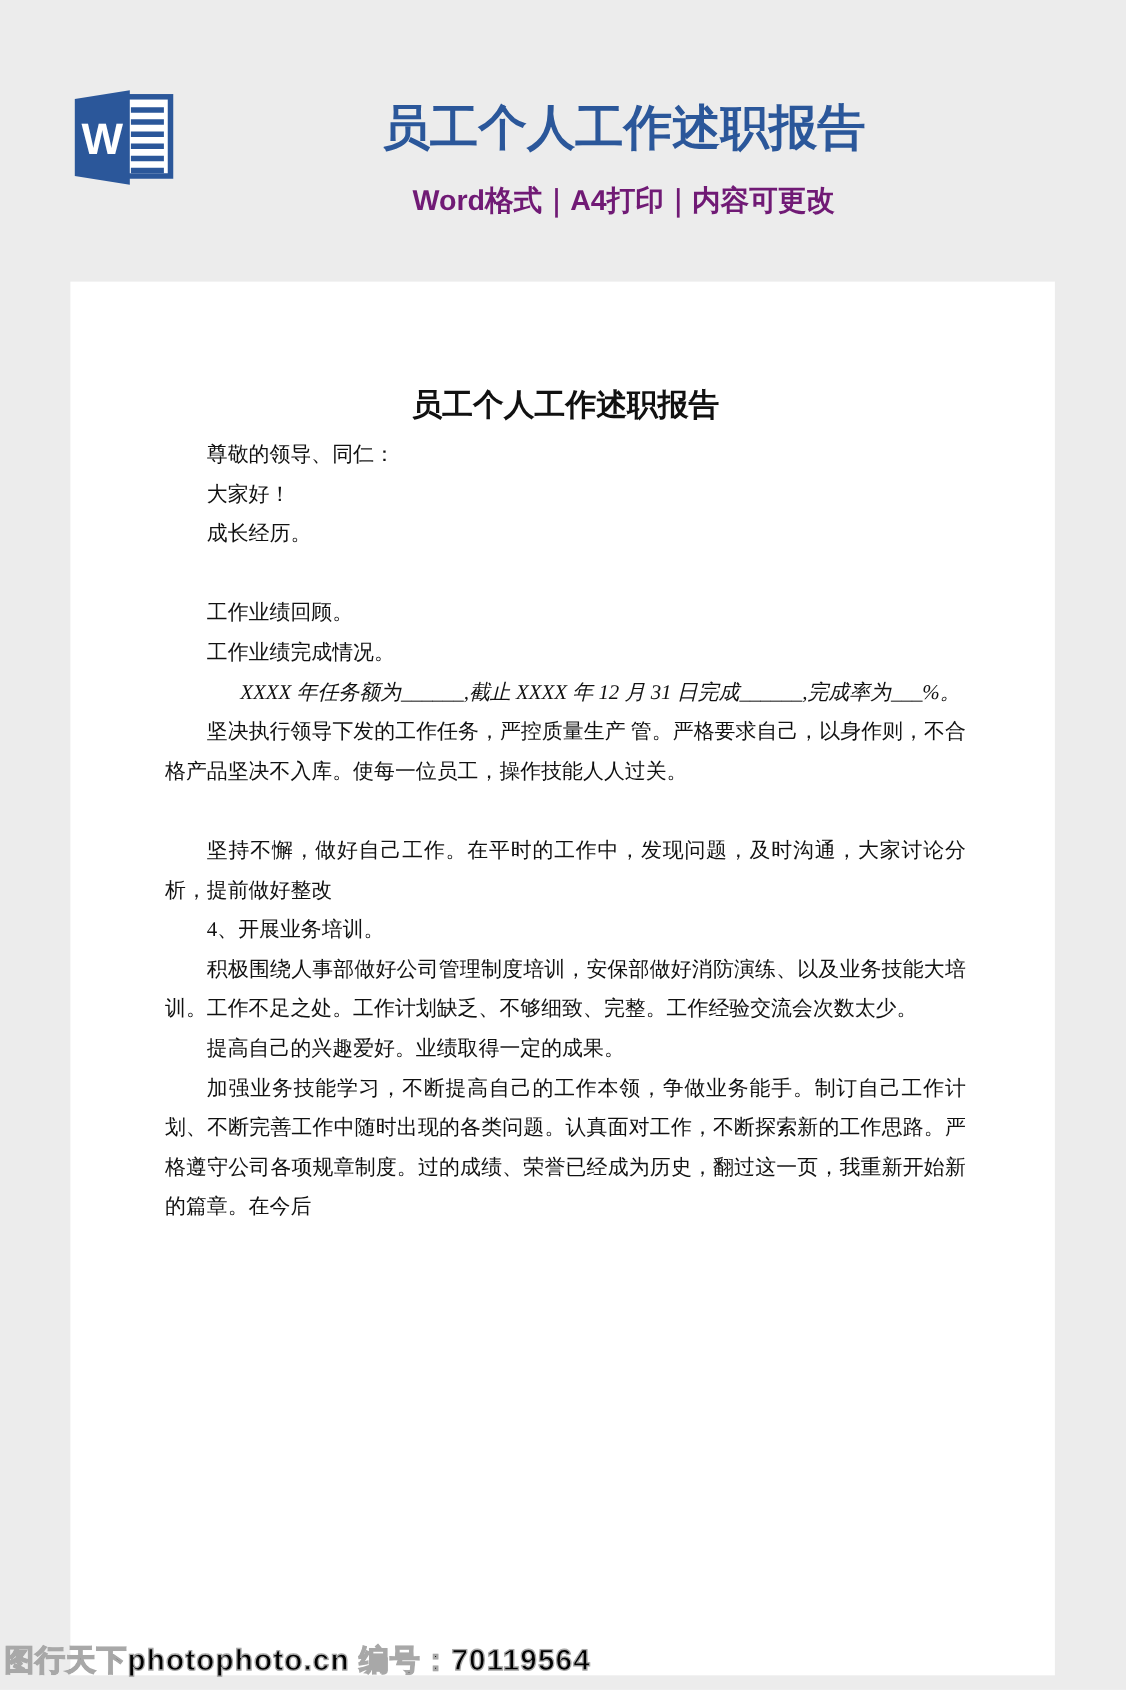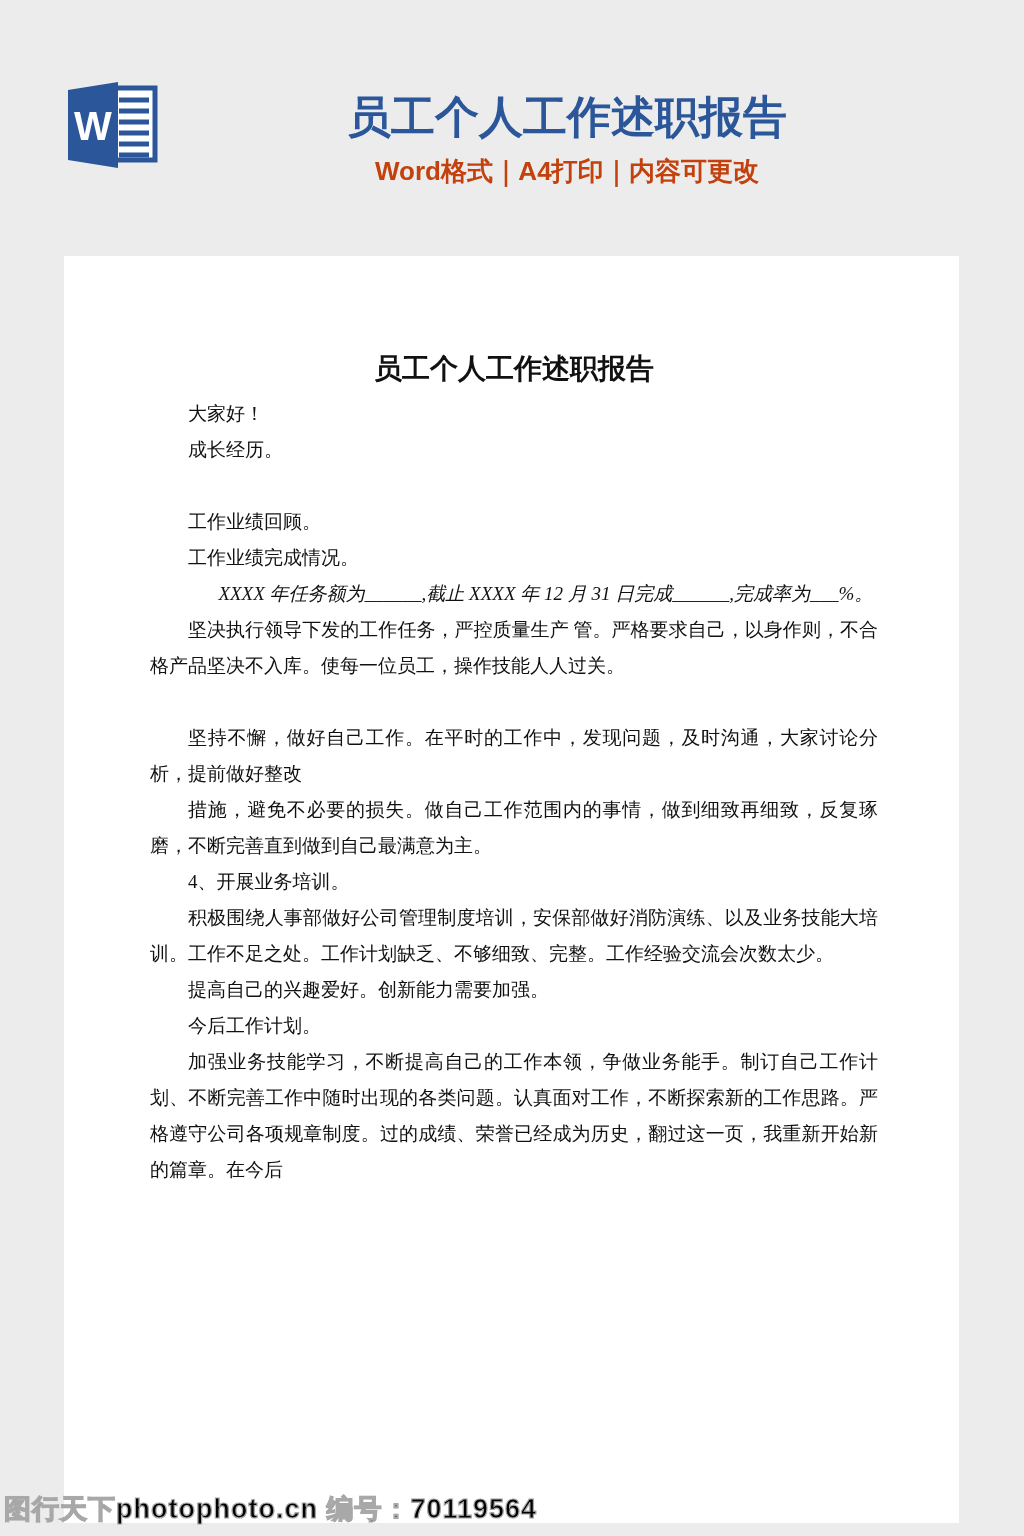"Word格式｜A4打印｜内容可更改" .header-subtitle { color: #c2410c -> #701a75; margin-top: 16px -> 27px }
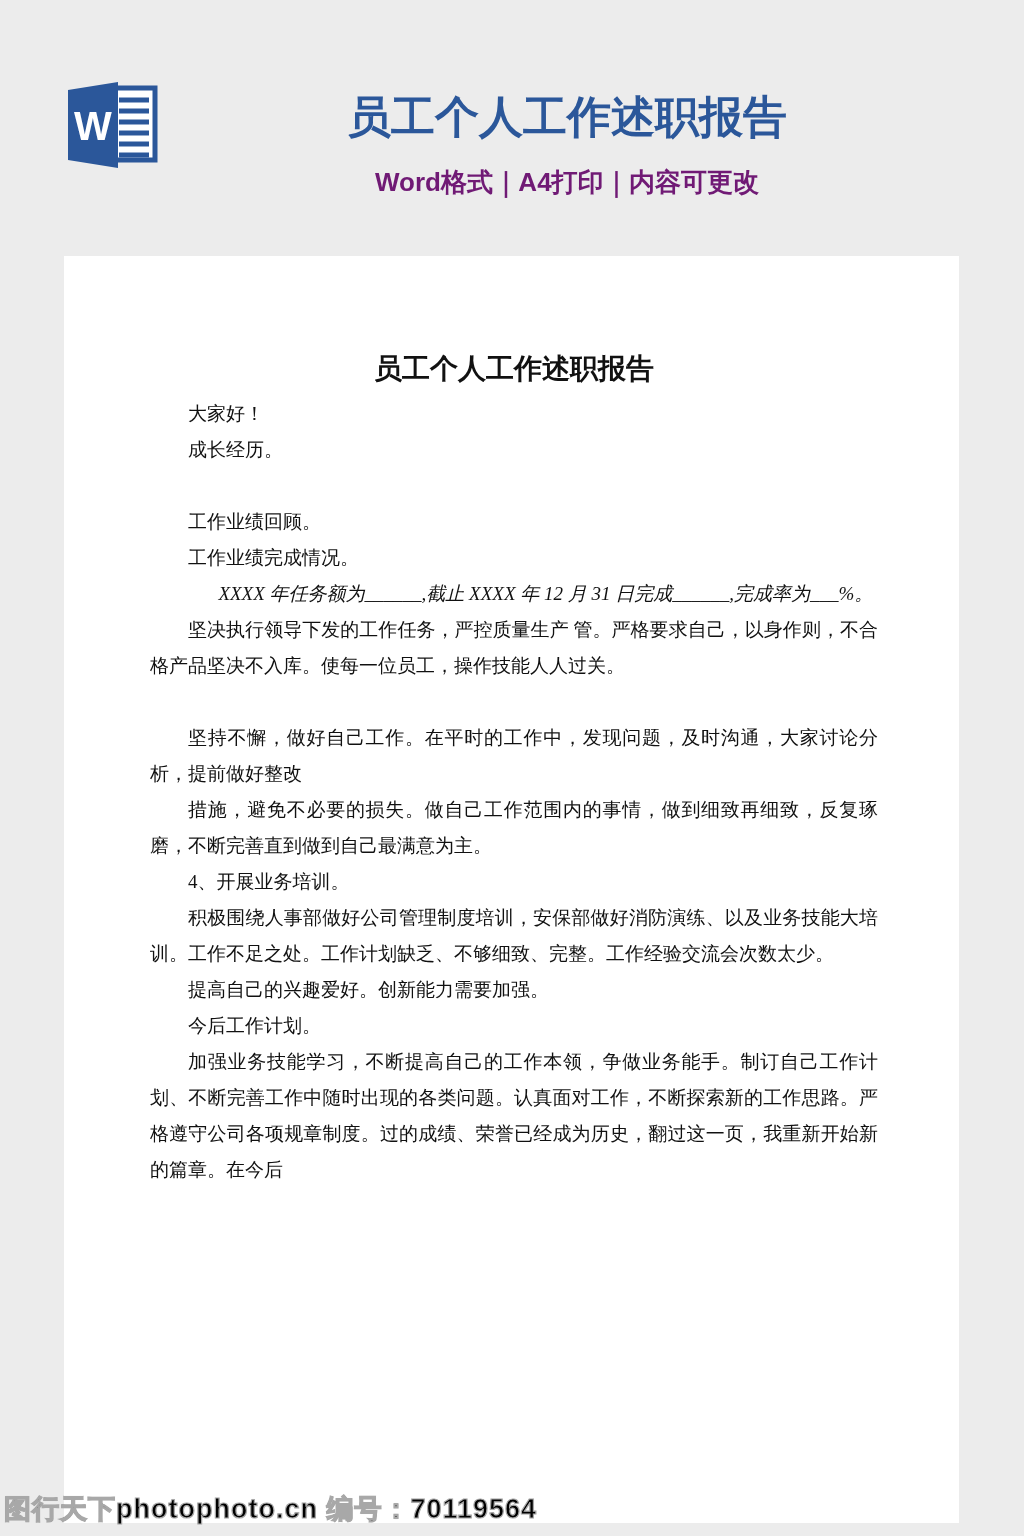"尊敬的领导、同仁：" p.normal { html: none -> <p>尊敬的领导、同仁：</p> }
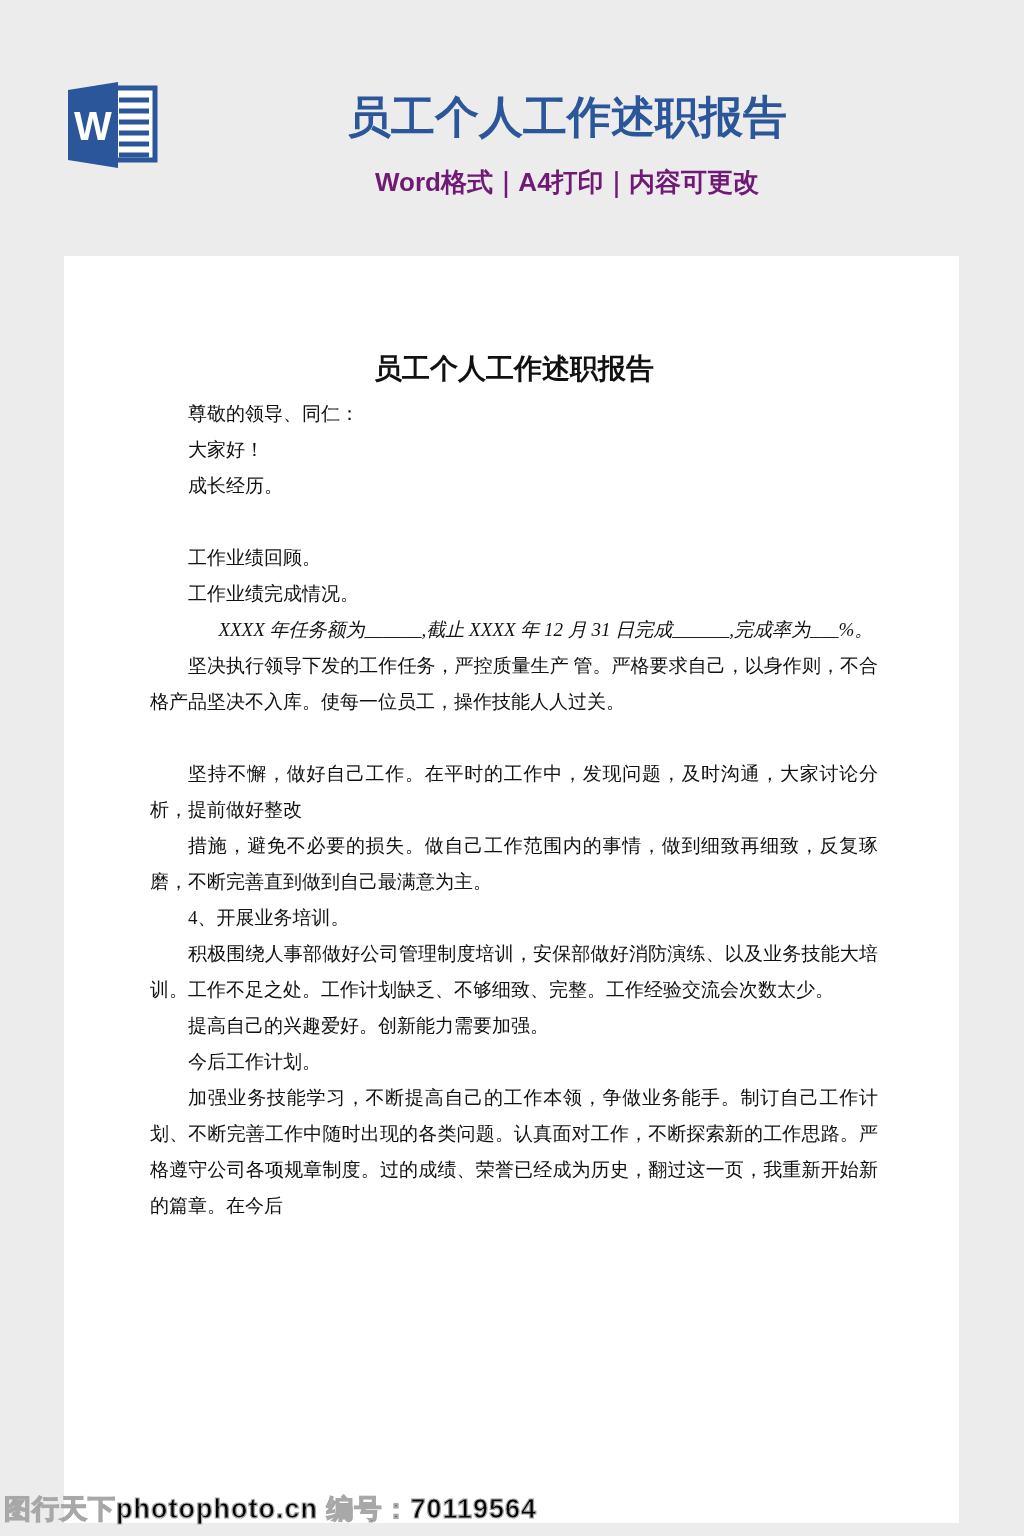"措施，避免不必要的损失。做自己工作范围内的事情，做到细致再细致，反复琢磨，不断完" p.normal { html: <p>措施，避免不必要的损失。做自己工作范围内的事情，做到细致再细致，反复琢磨，不断完善直到做到自己最满意为主。</p> -> none }
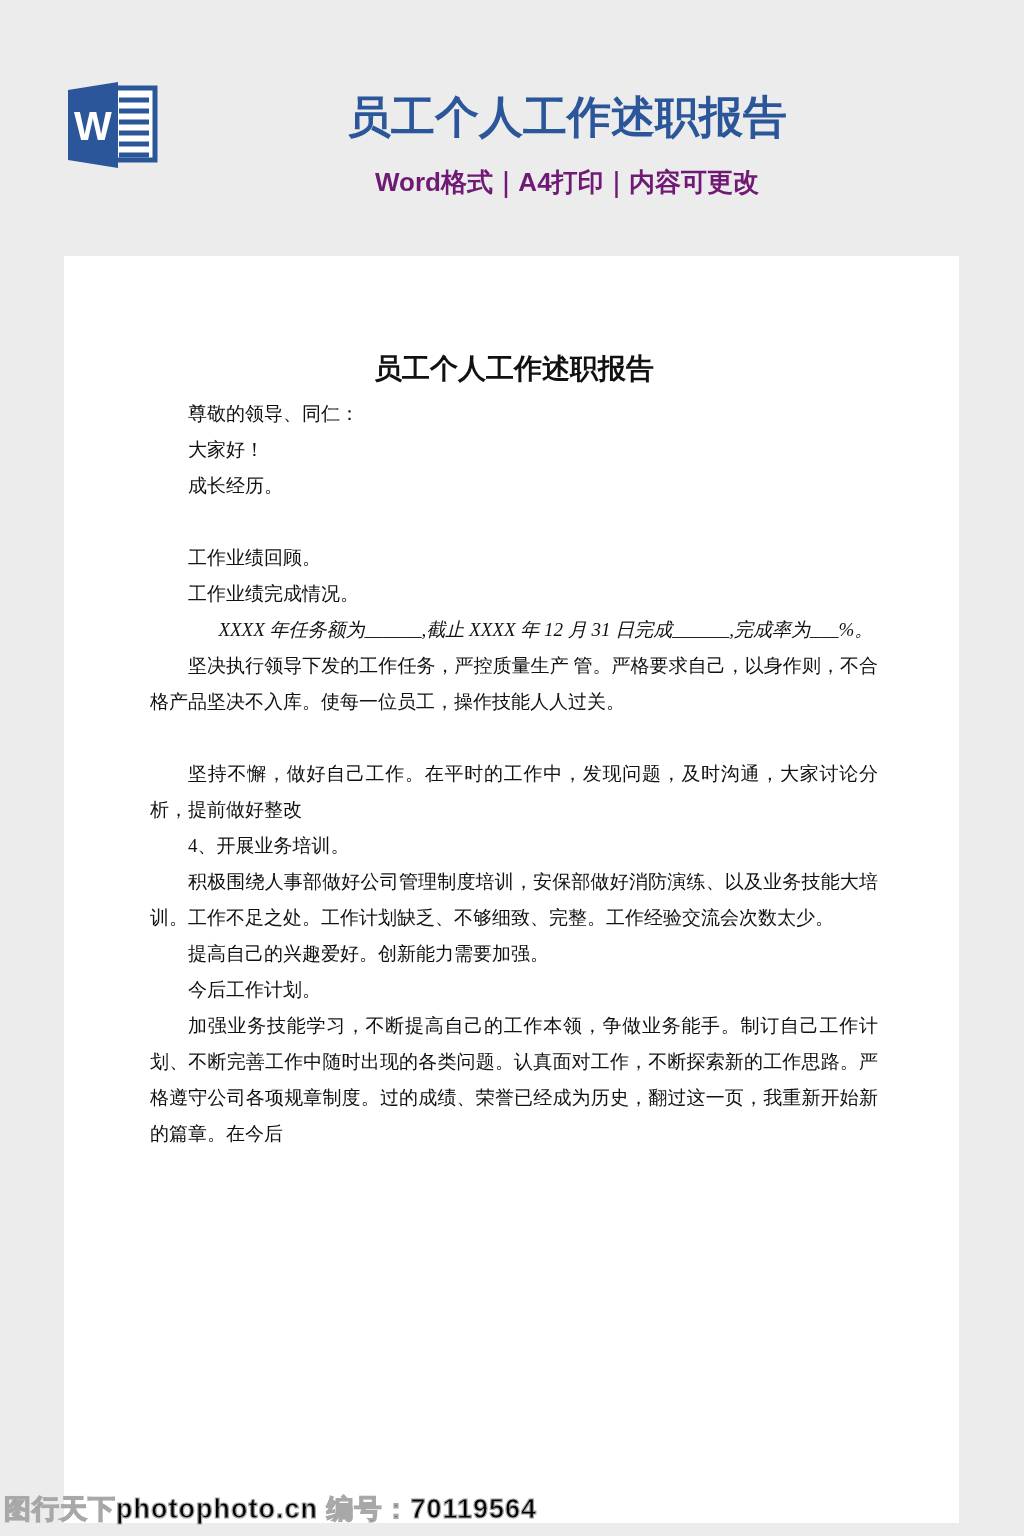"提高自己的兴趣爱好。创新能力需要加强。" p.normal { text: 创新能力需要加强 -> 业绩取得一定的成果 }
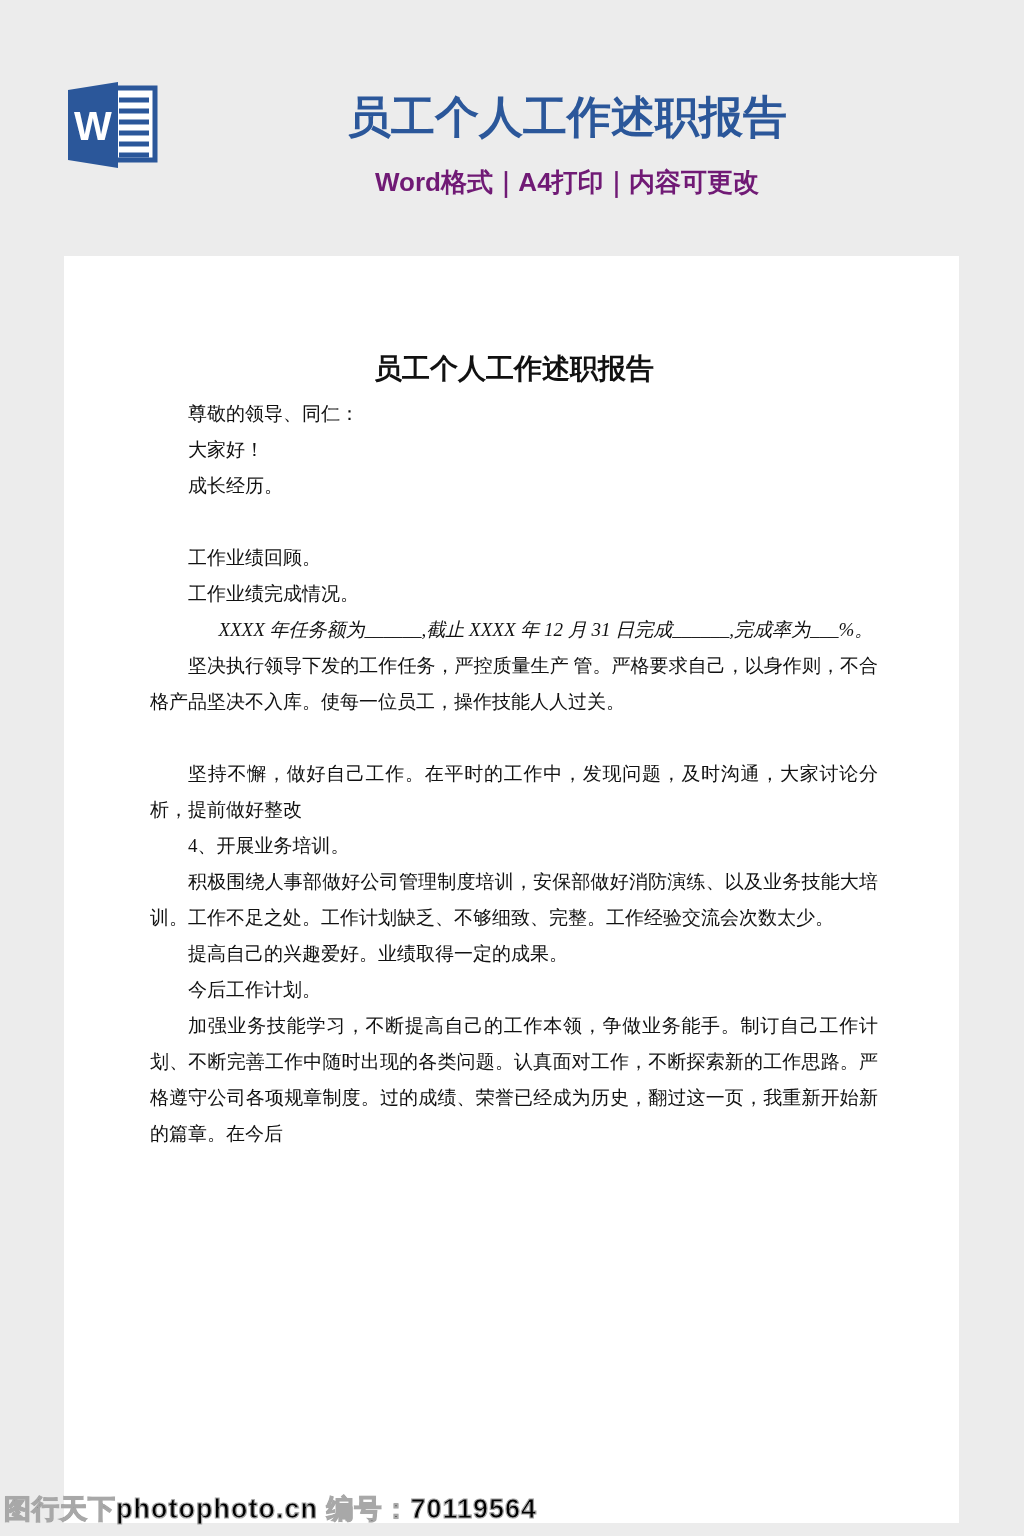"今后工作计划。" p.normal { html: <p>今后工作计划。</p> -> none }
